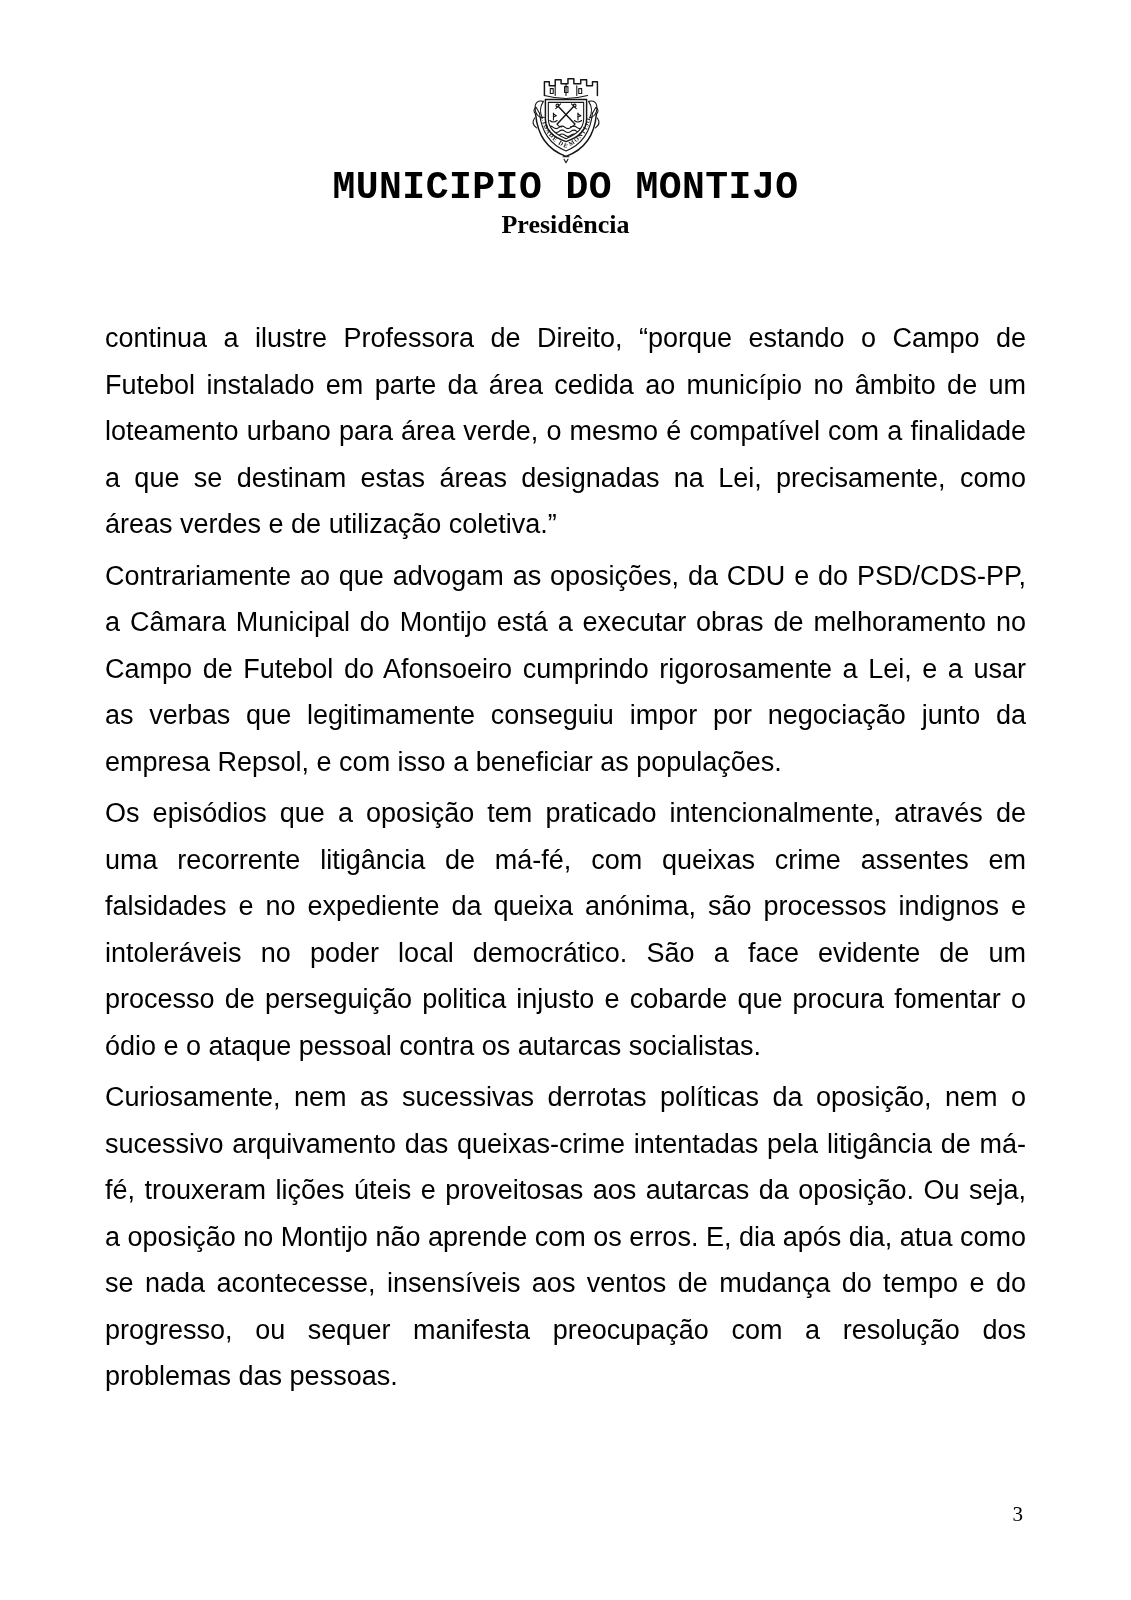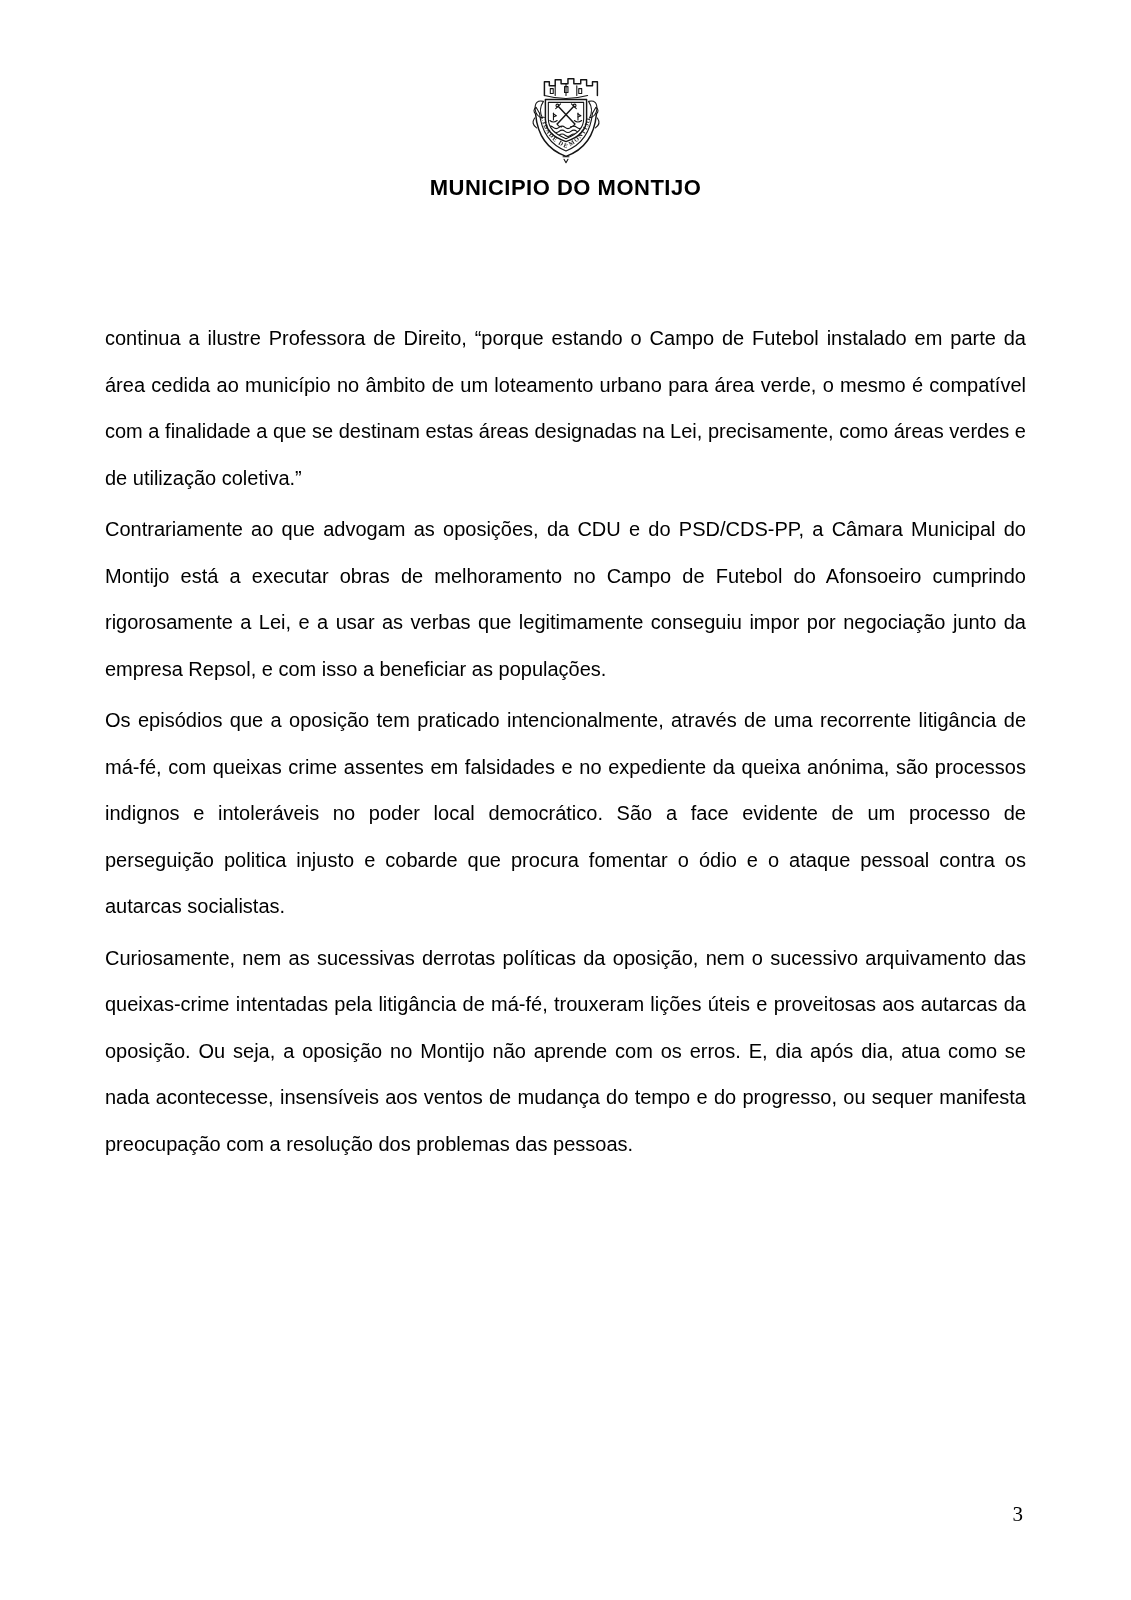"MUNICIPIO DO MONTIJO" .org-line1, .org-line2 { font-family: Liberation Sans, sans-serif -> Liberation Mono, monospace; font-size: 22px -> 38px }
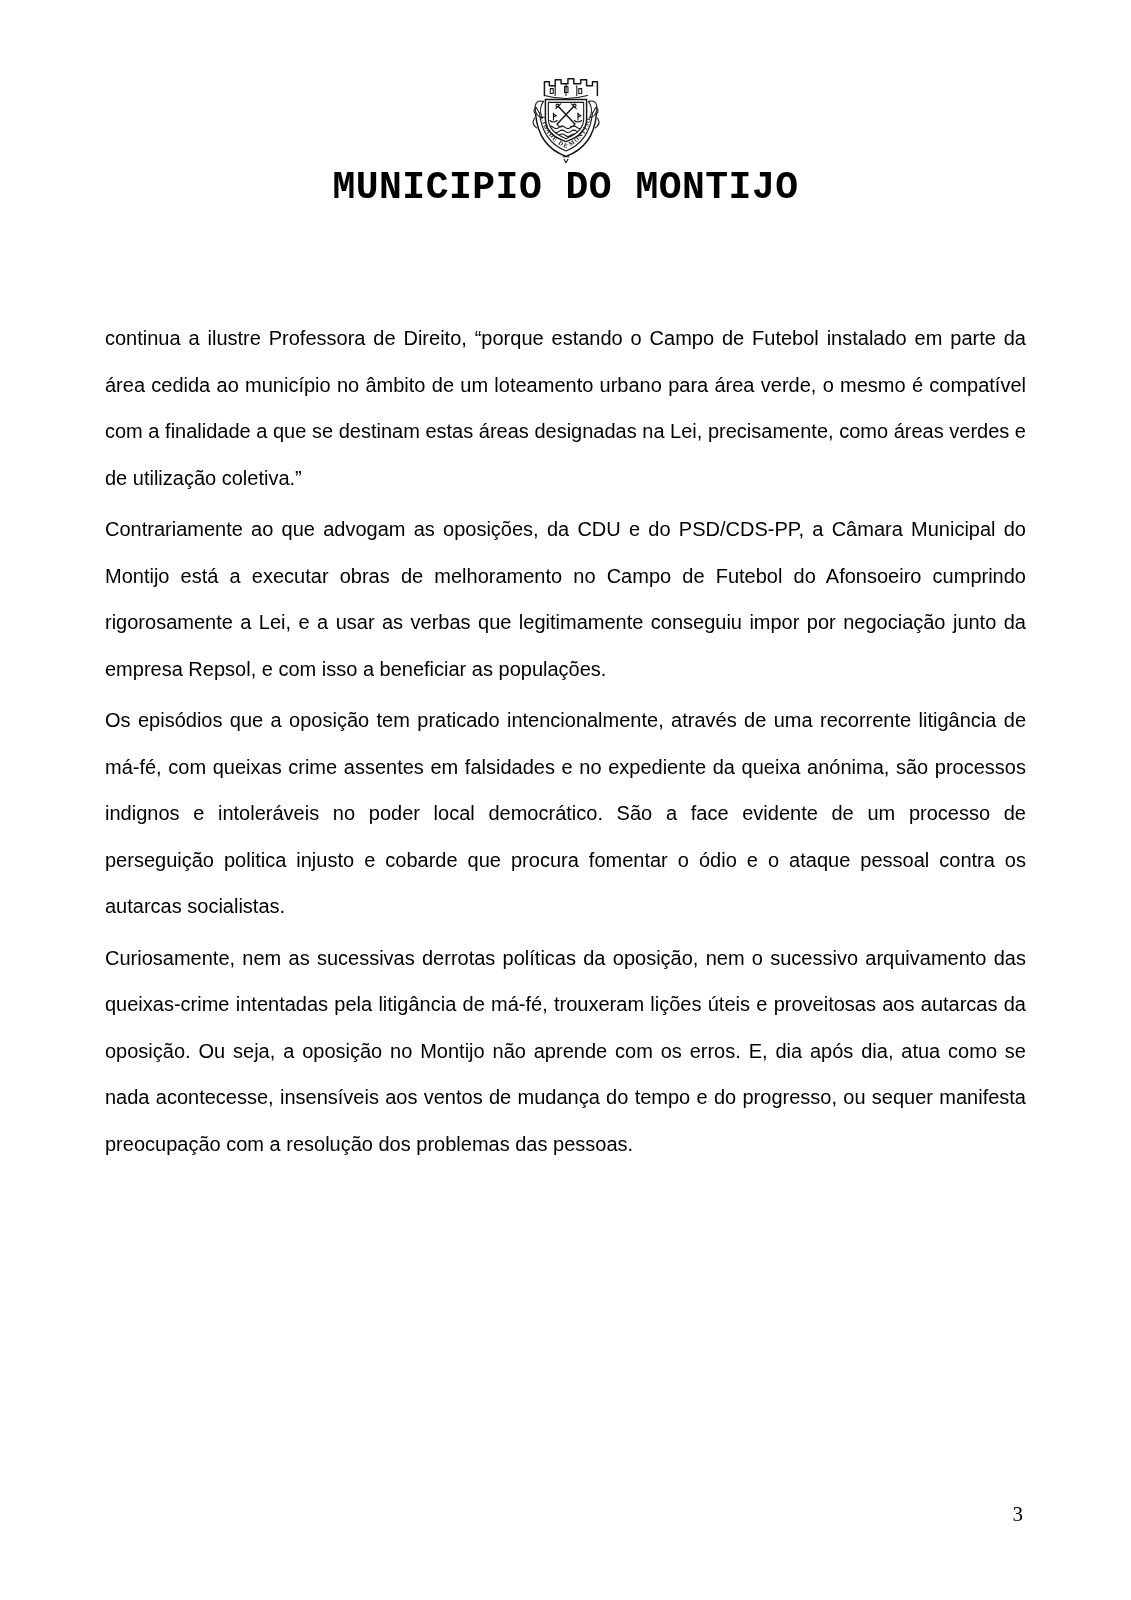"Presidência" div.org-line3 { html: none -> <div>Presidência</div> }
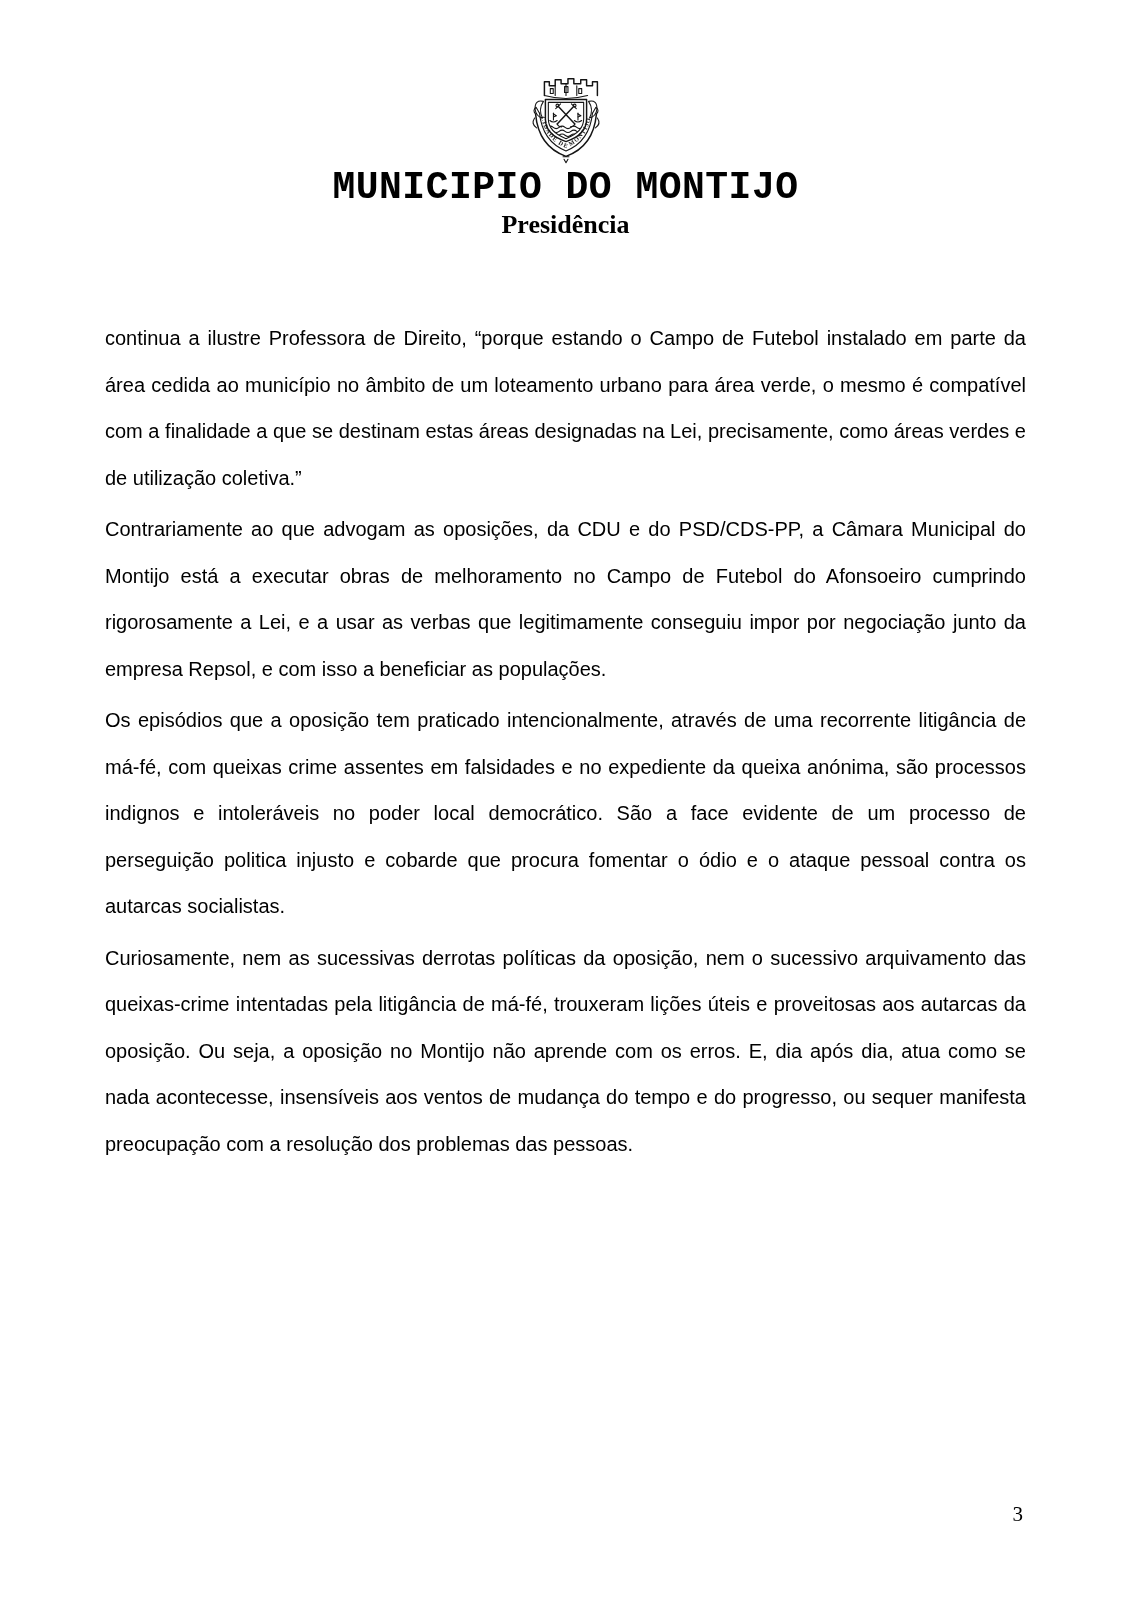"continua a ilustre Professora de" .body-paragraph { font-size: 20px -> 27px }
